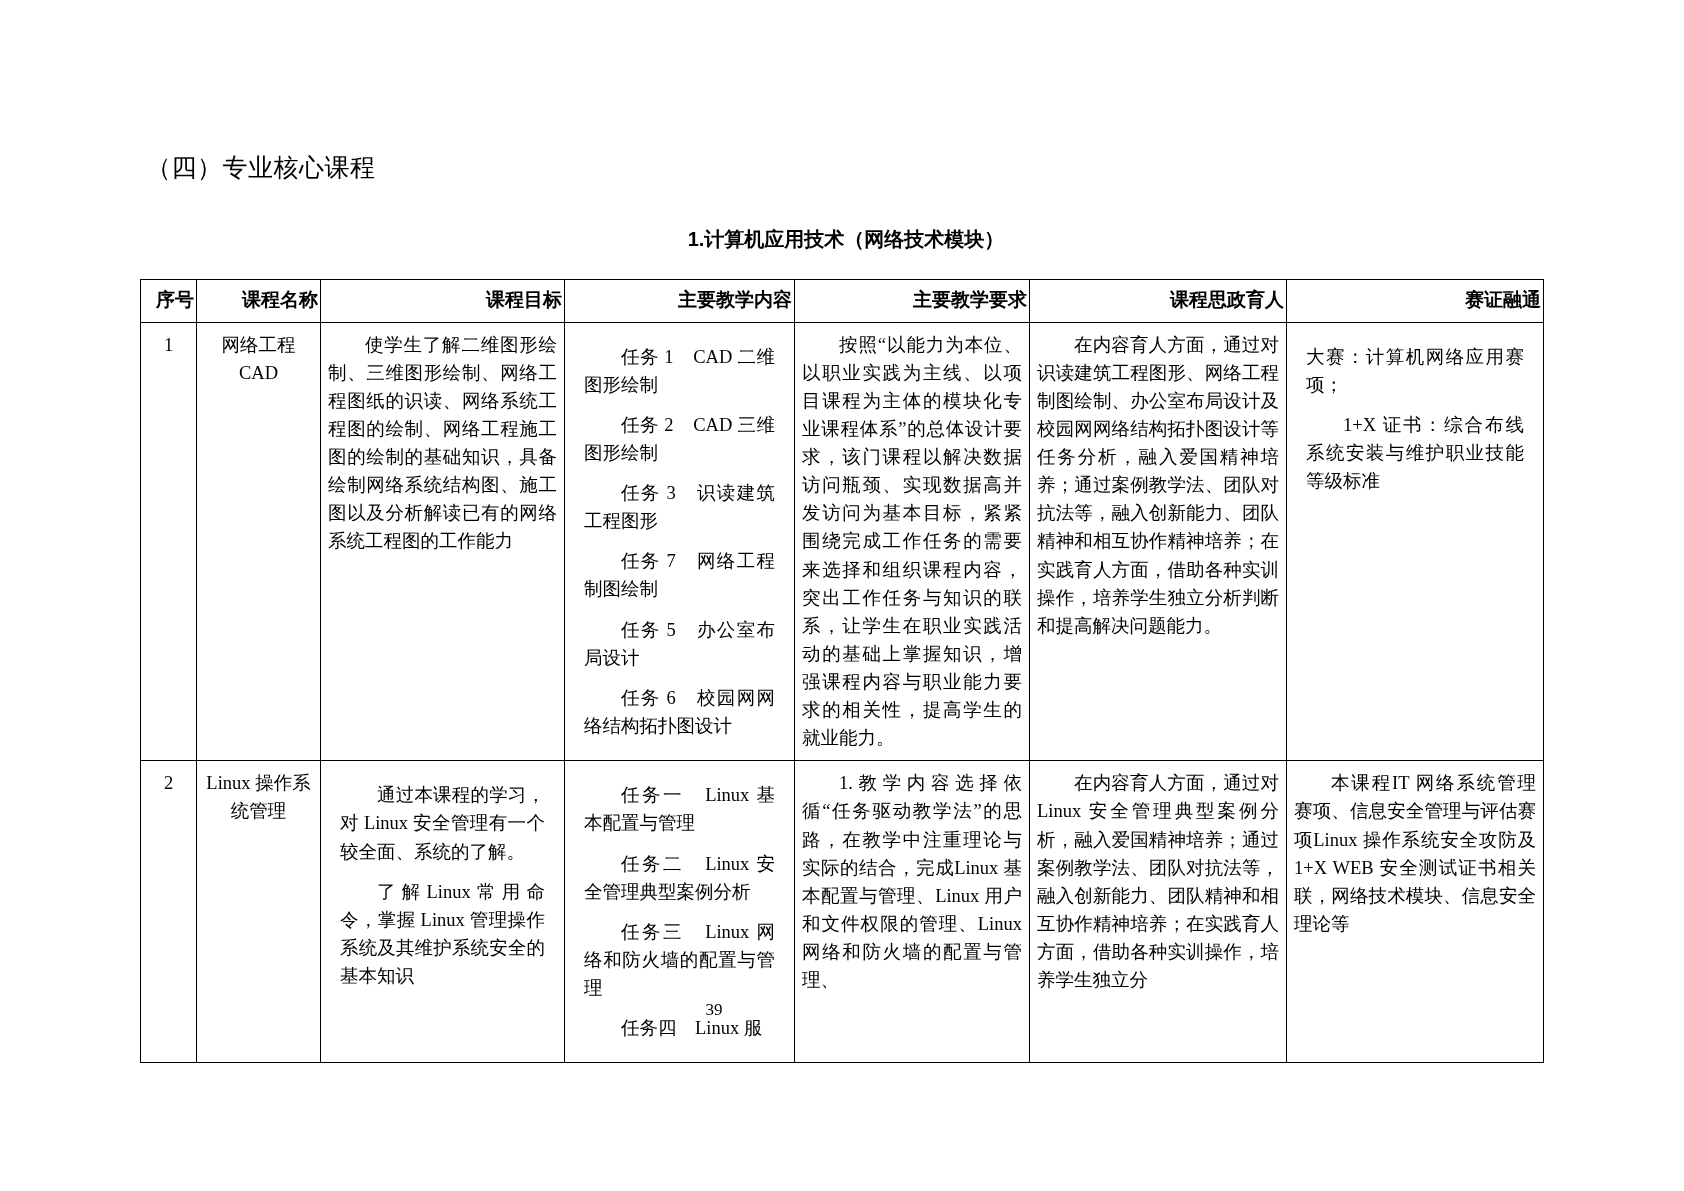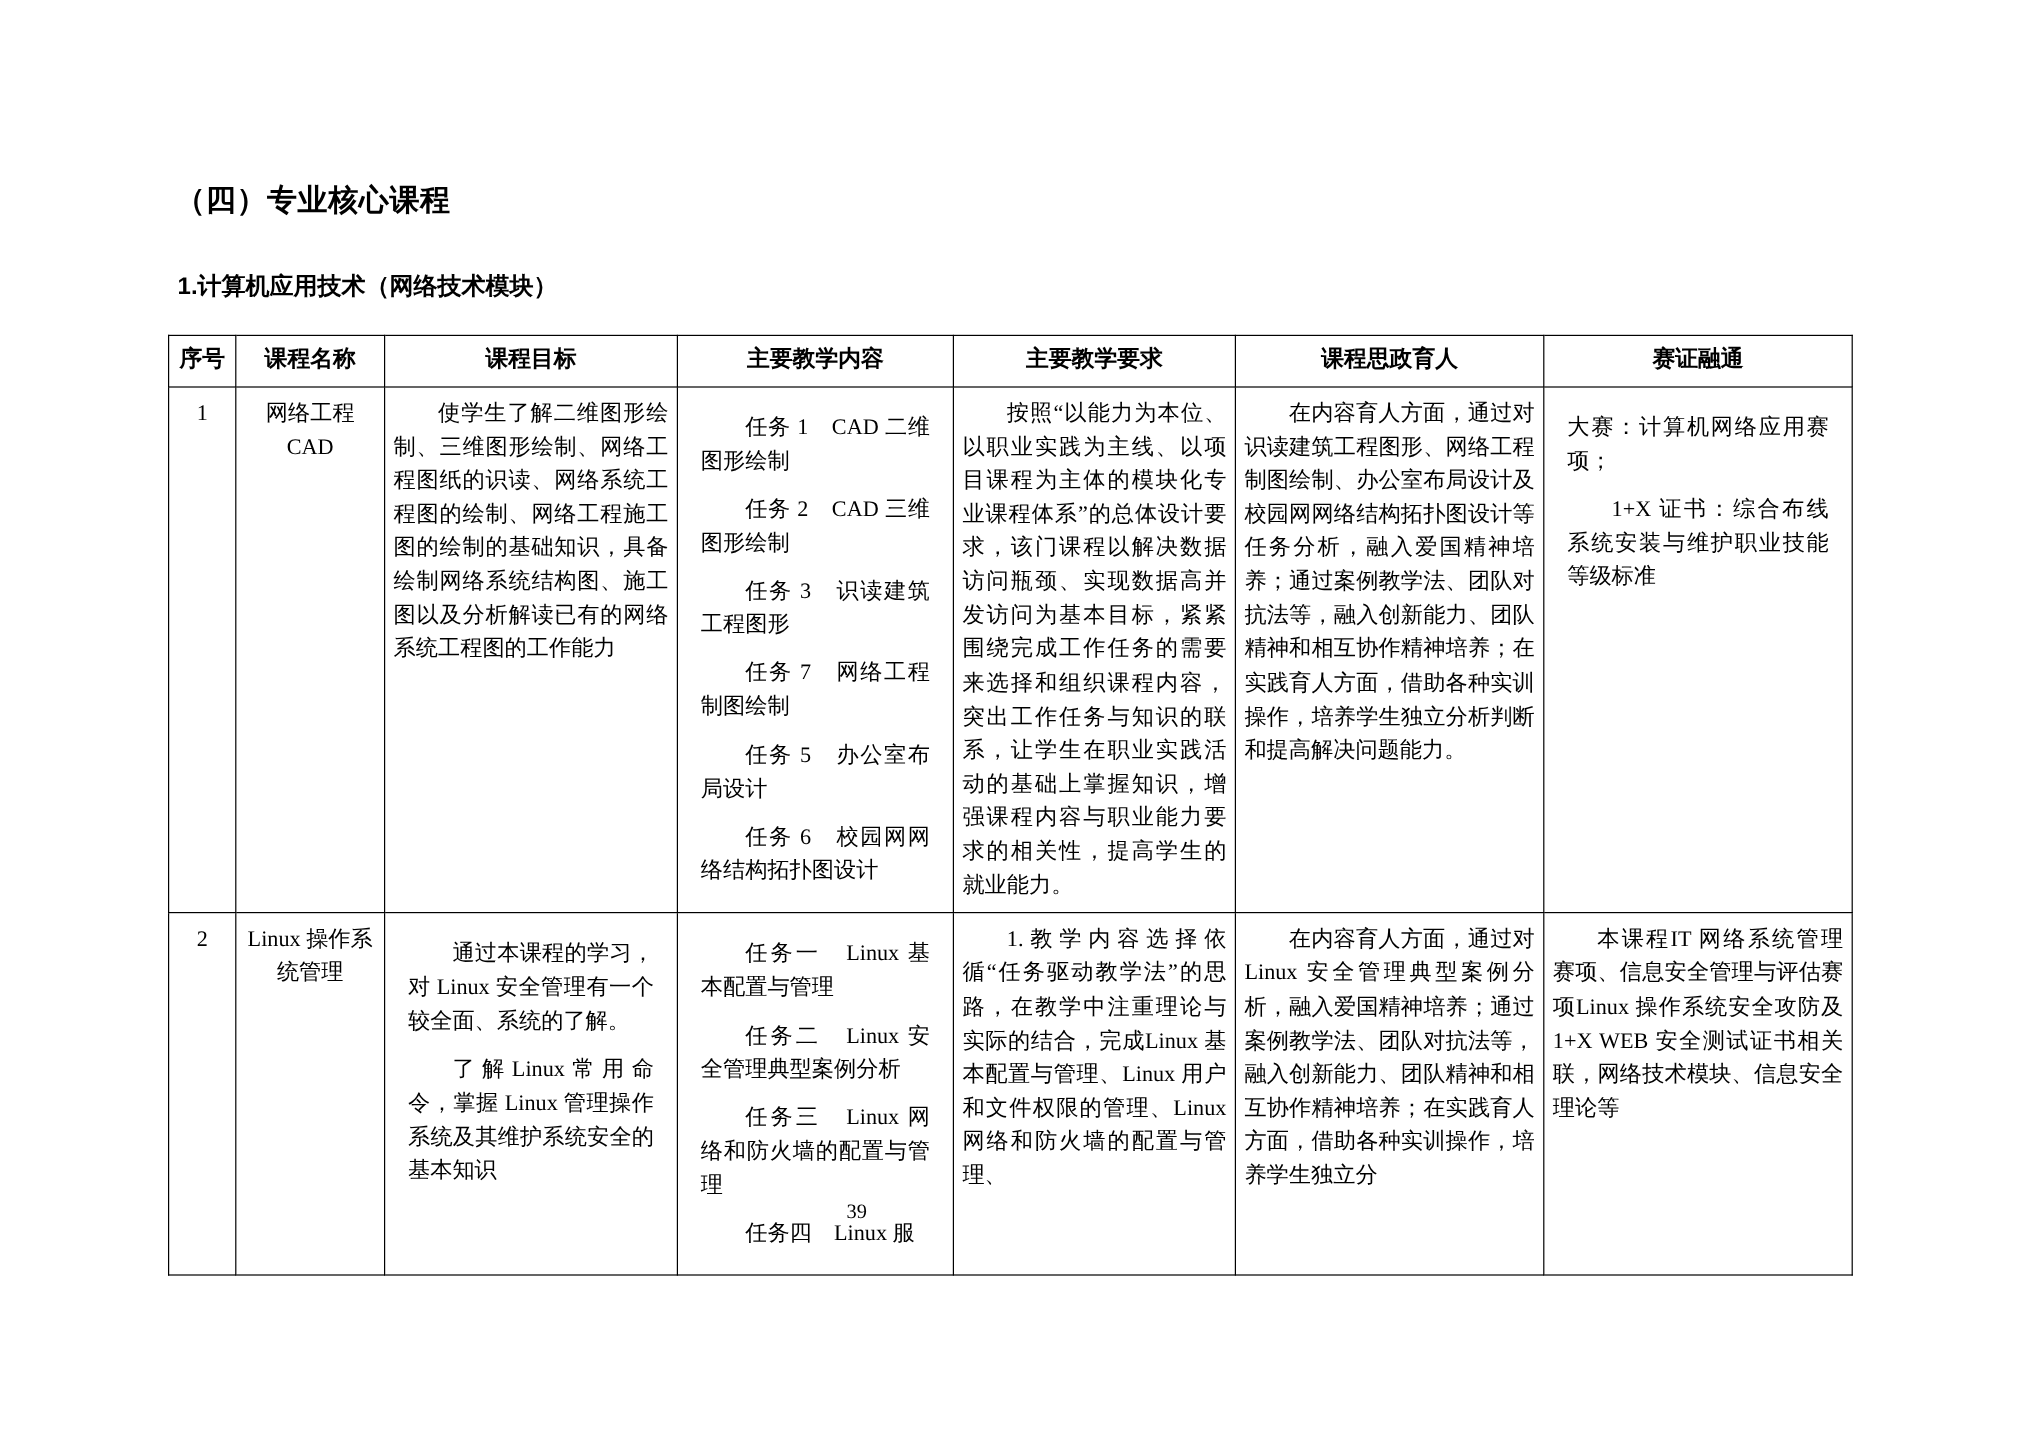"（四）专业核心课程" .heading-1 { font-weight: bold -> normal }
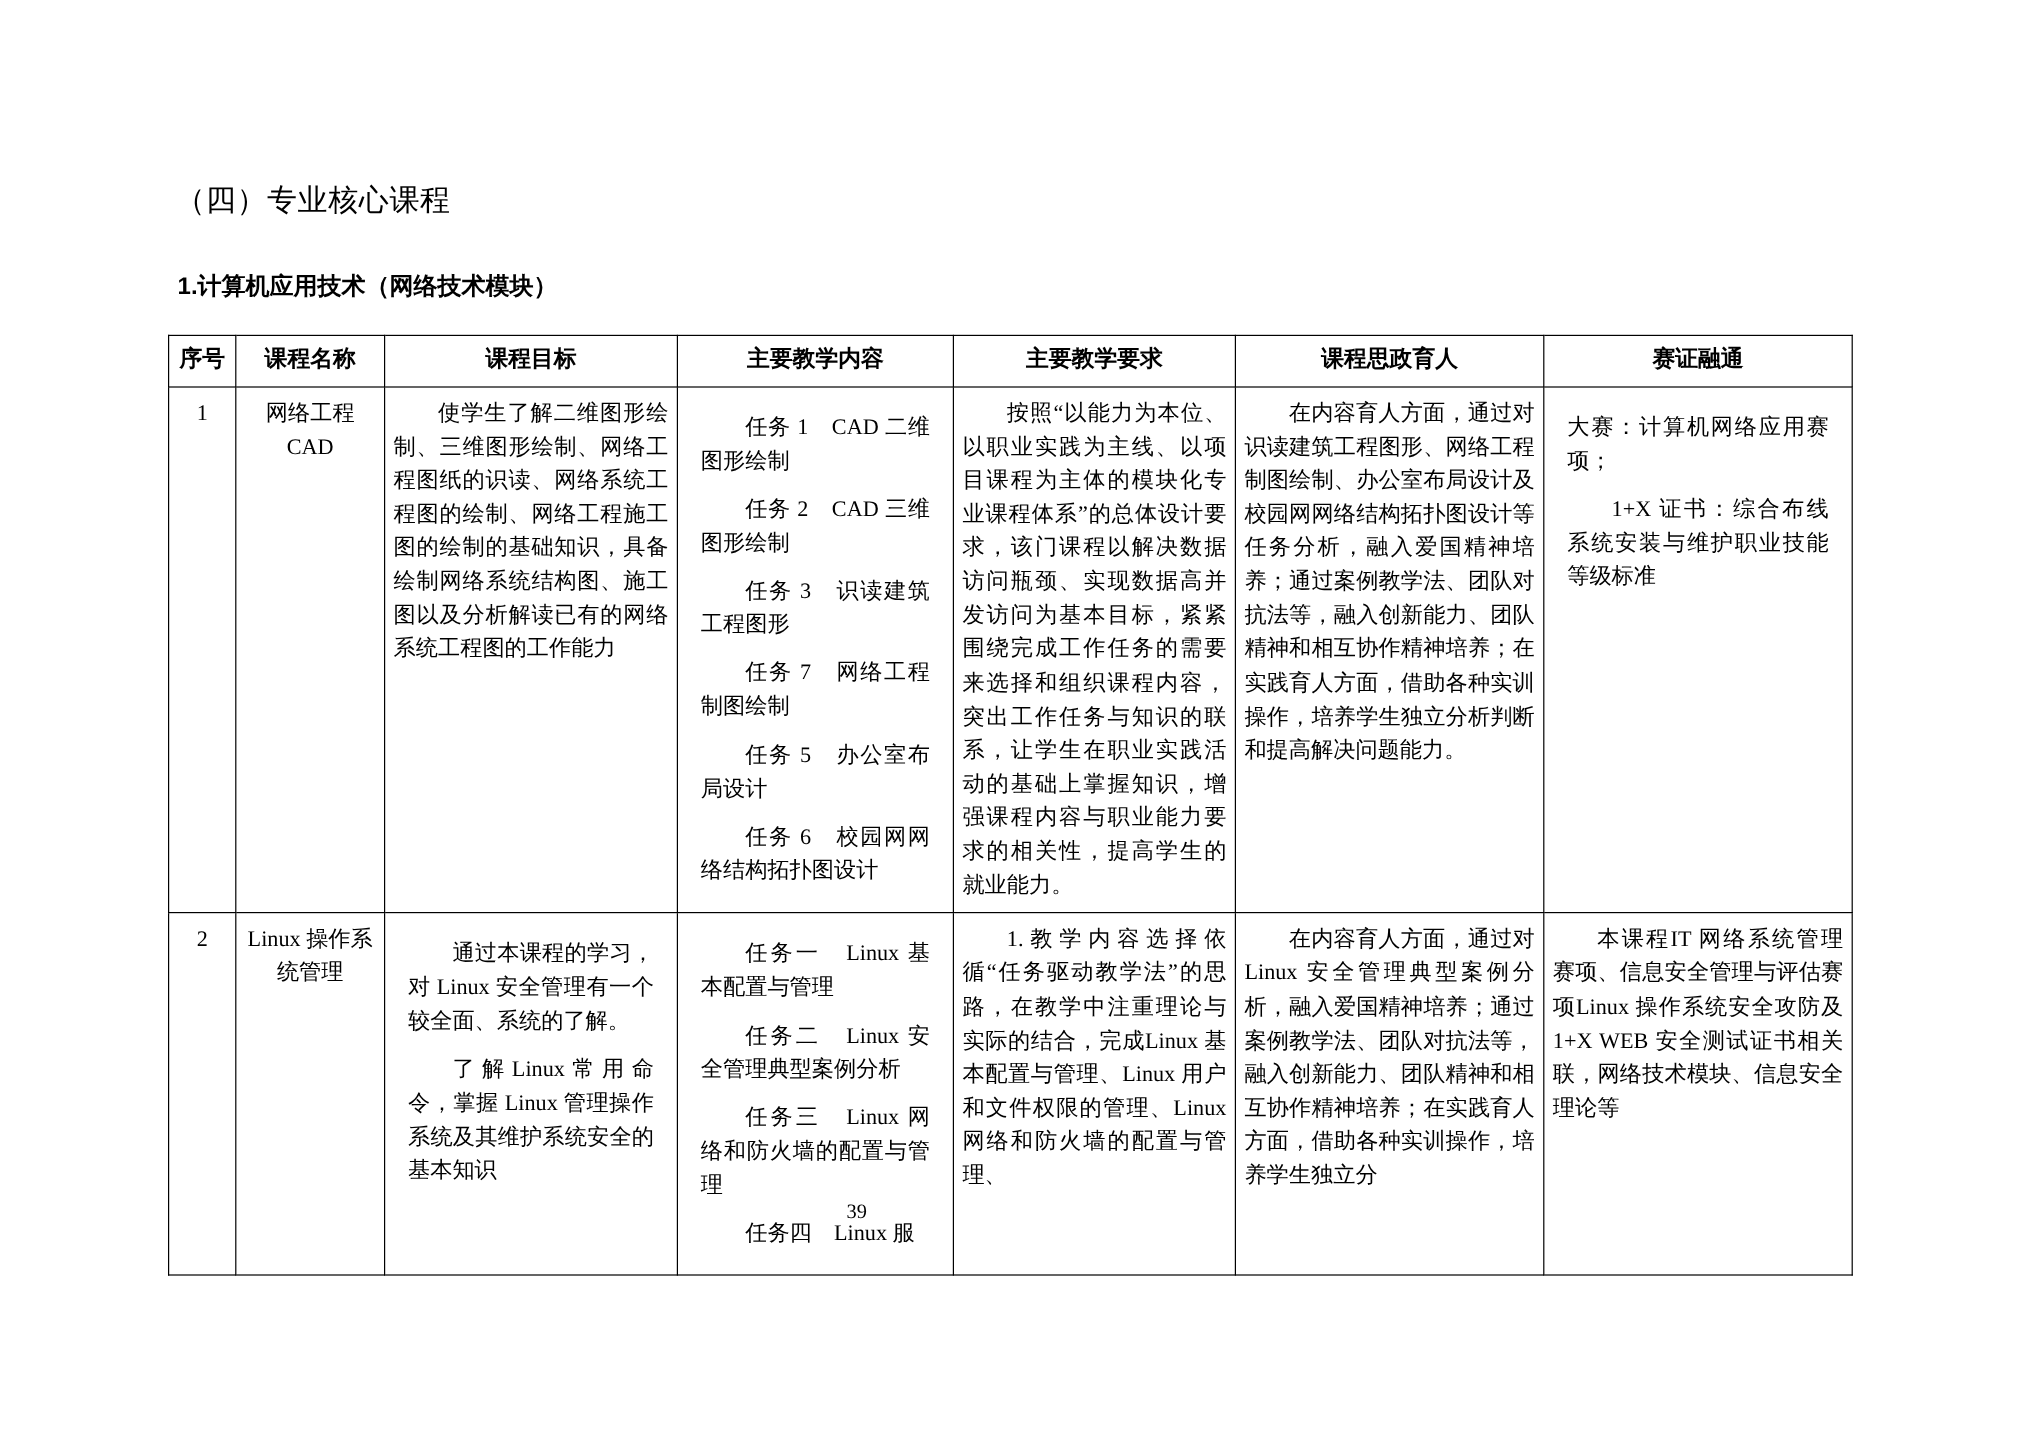"1.计算机应用技术（网络技术模块）" .heading-2 { text-align: none -> center }
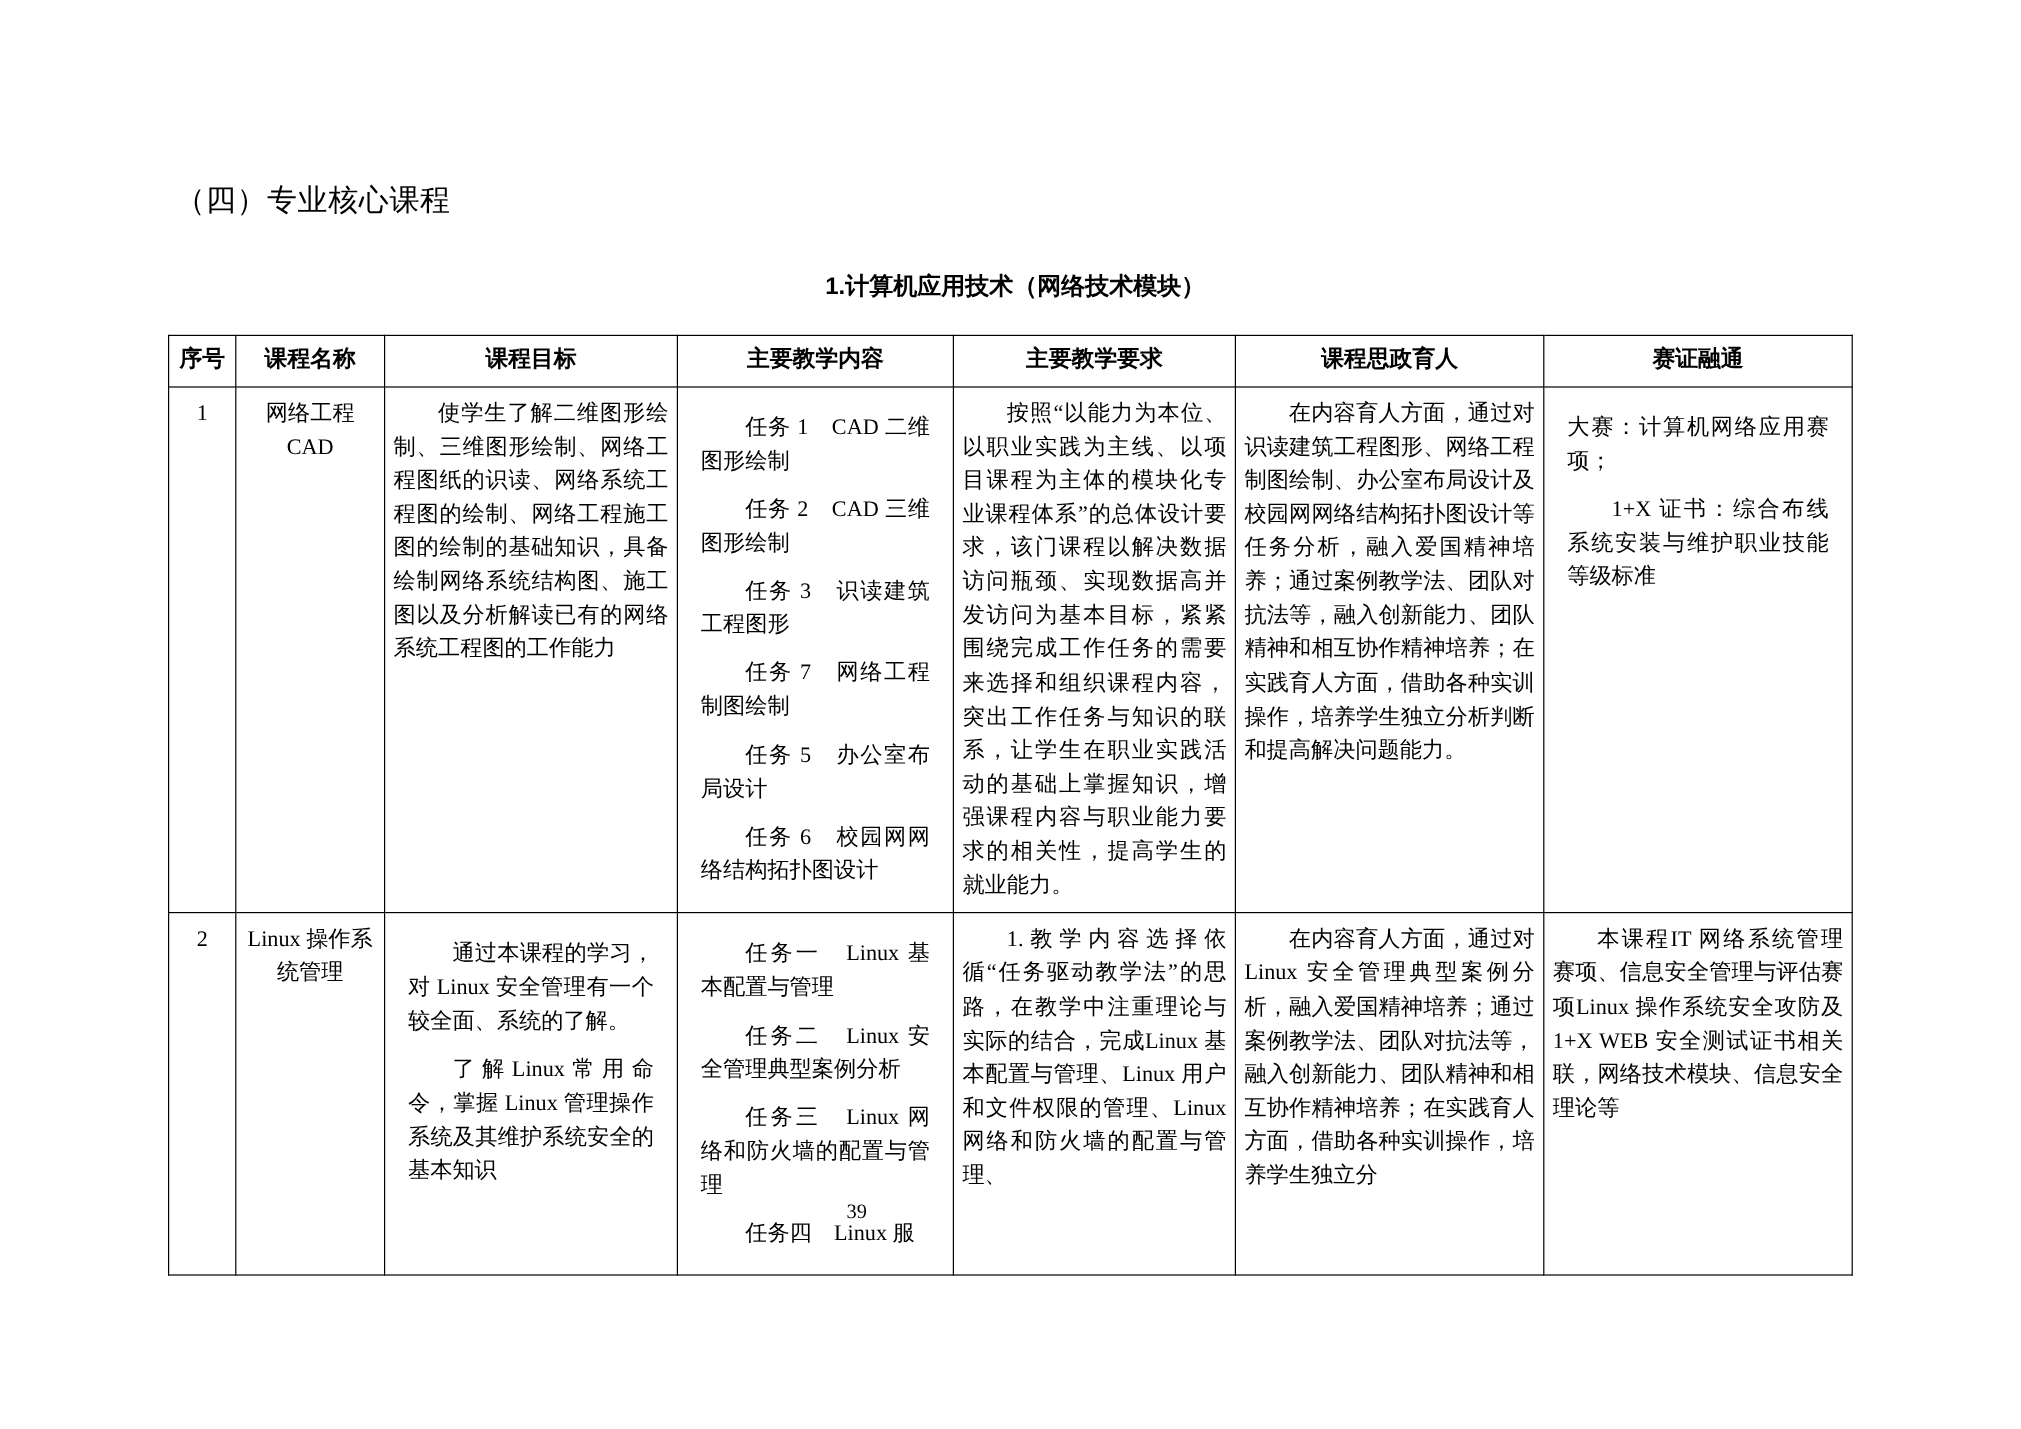"序号" table.course-table th { text-align: center -> right }
